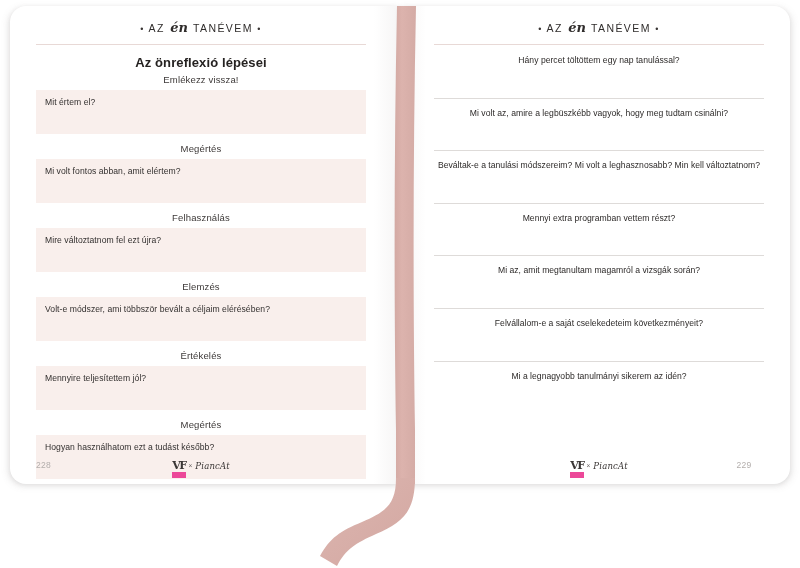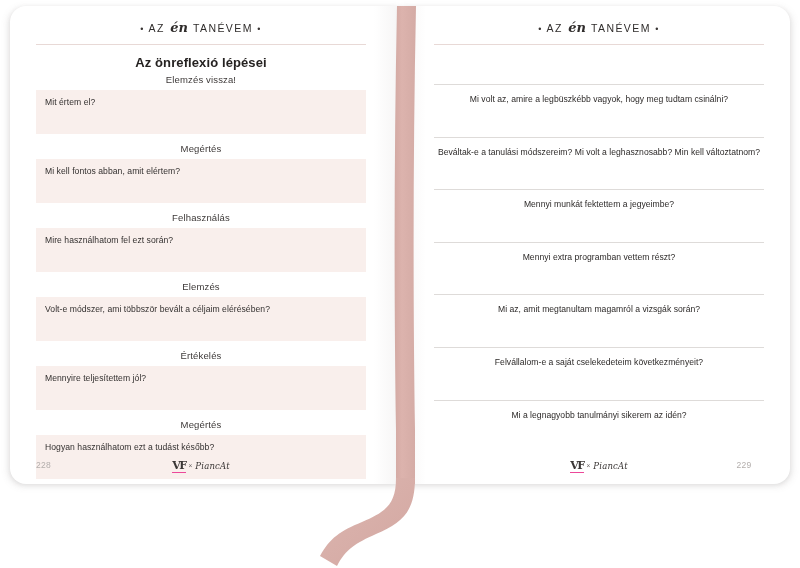"Hány percet töltöttem egy nap" div.q-text { html: none -> <div>Hány percet töltöttem egy nap tanulással?</div> }
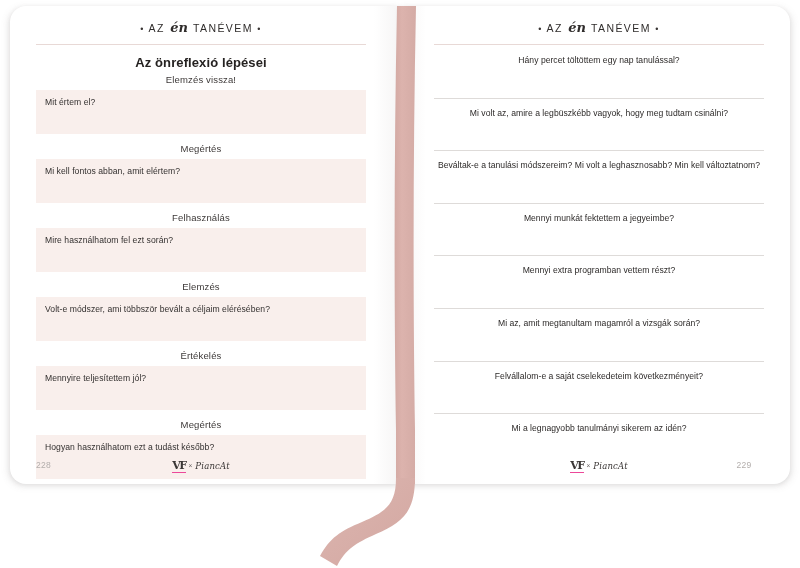"Elemzés vissza!" div.step-label { text: Elemzés -> Emlékezz }
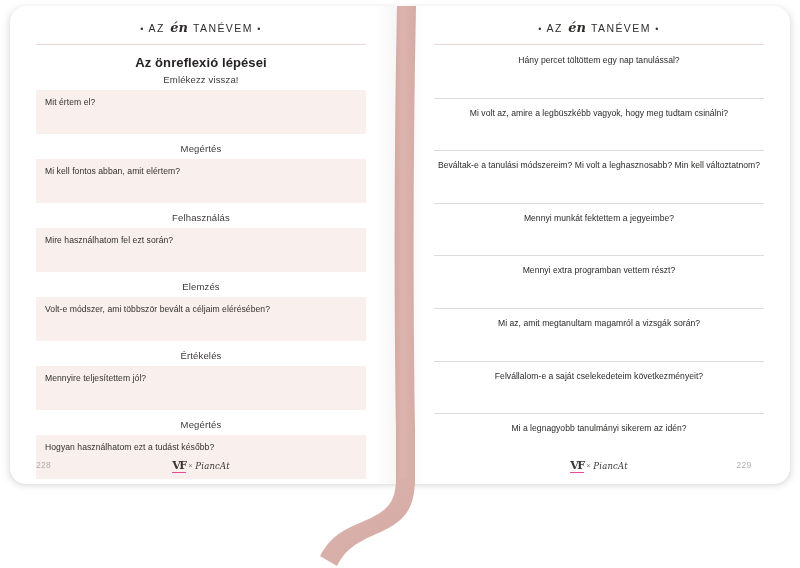"Mi kell fontos abban, amit" div.answer-prompt { text: kell -> volt }
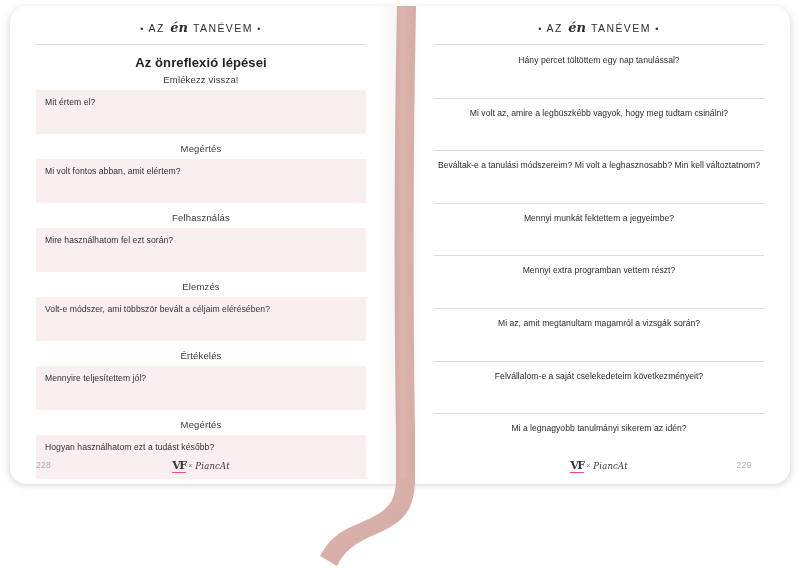"Mennyi munkát fektettem a jegyeimbe?" div.q-block { html: <div> <div>Mennyi munkát fektettem a jegyeimbe?</div> <div></div> </div> -> none }
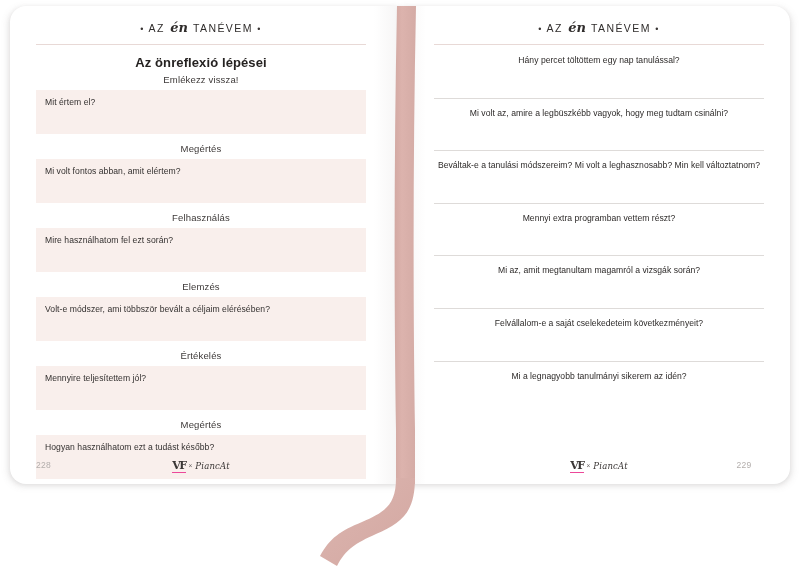"Mire használhatom fel ezt során?" div.answer-prompt { text: használhatom fel ezt során -> változtatnom fel ezt újra }
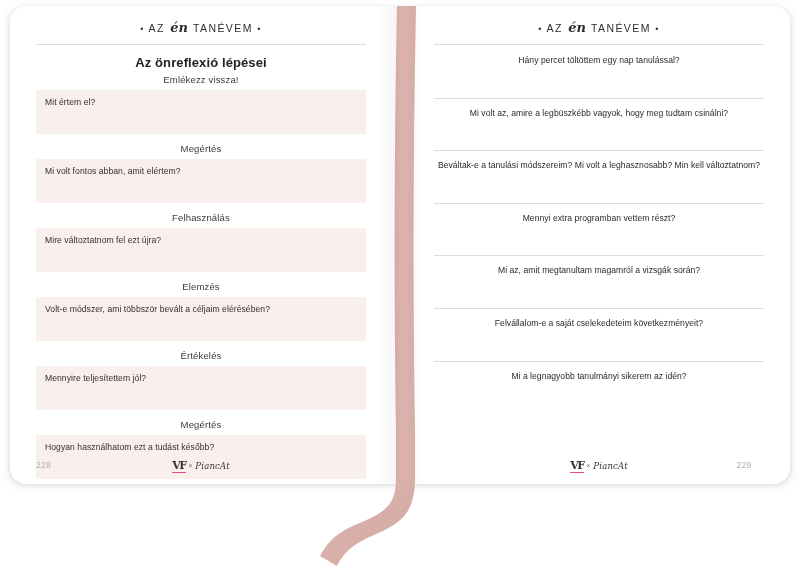"VF" .brand-vf { border-bottom: 1px solid #ec4899 -> 6px solid #ec4899 }
